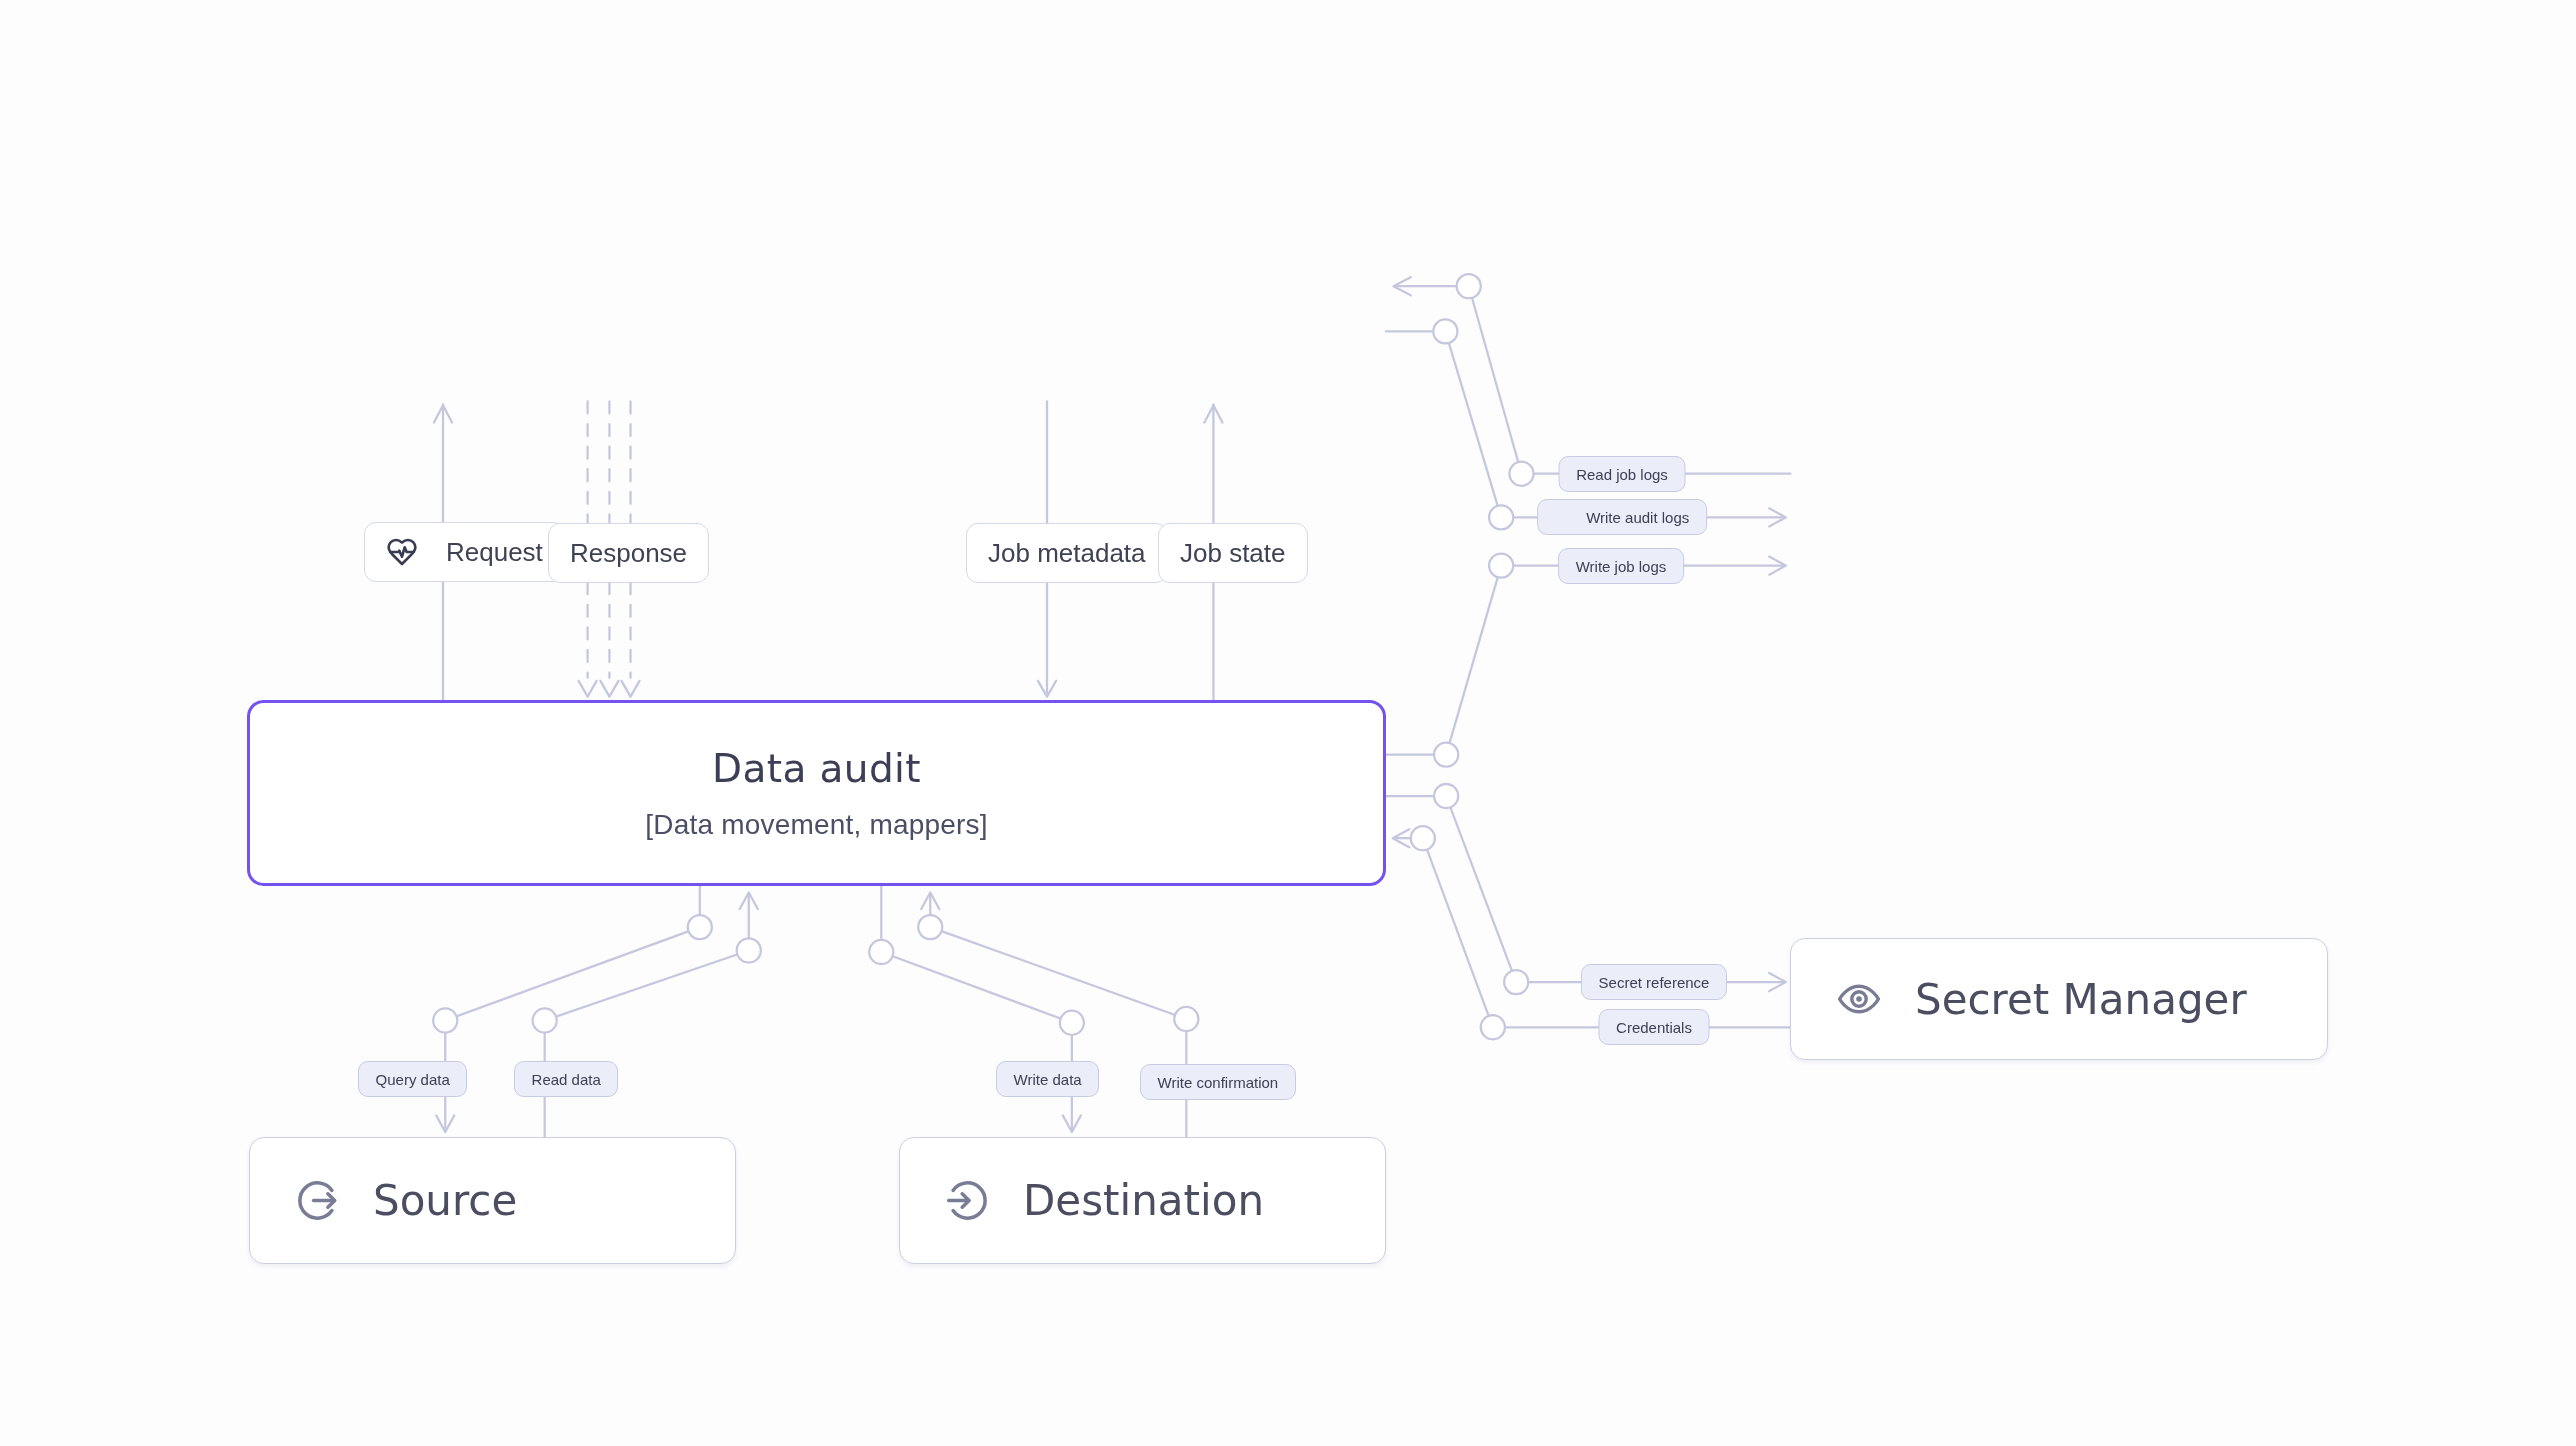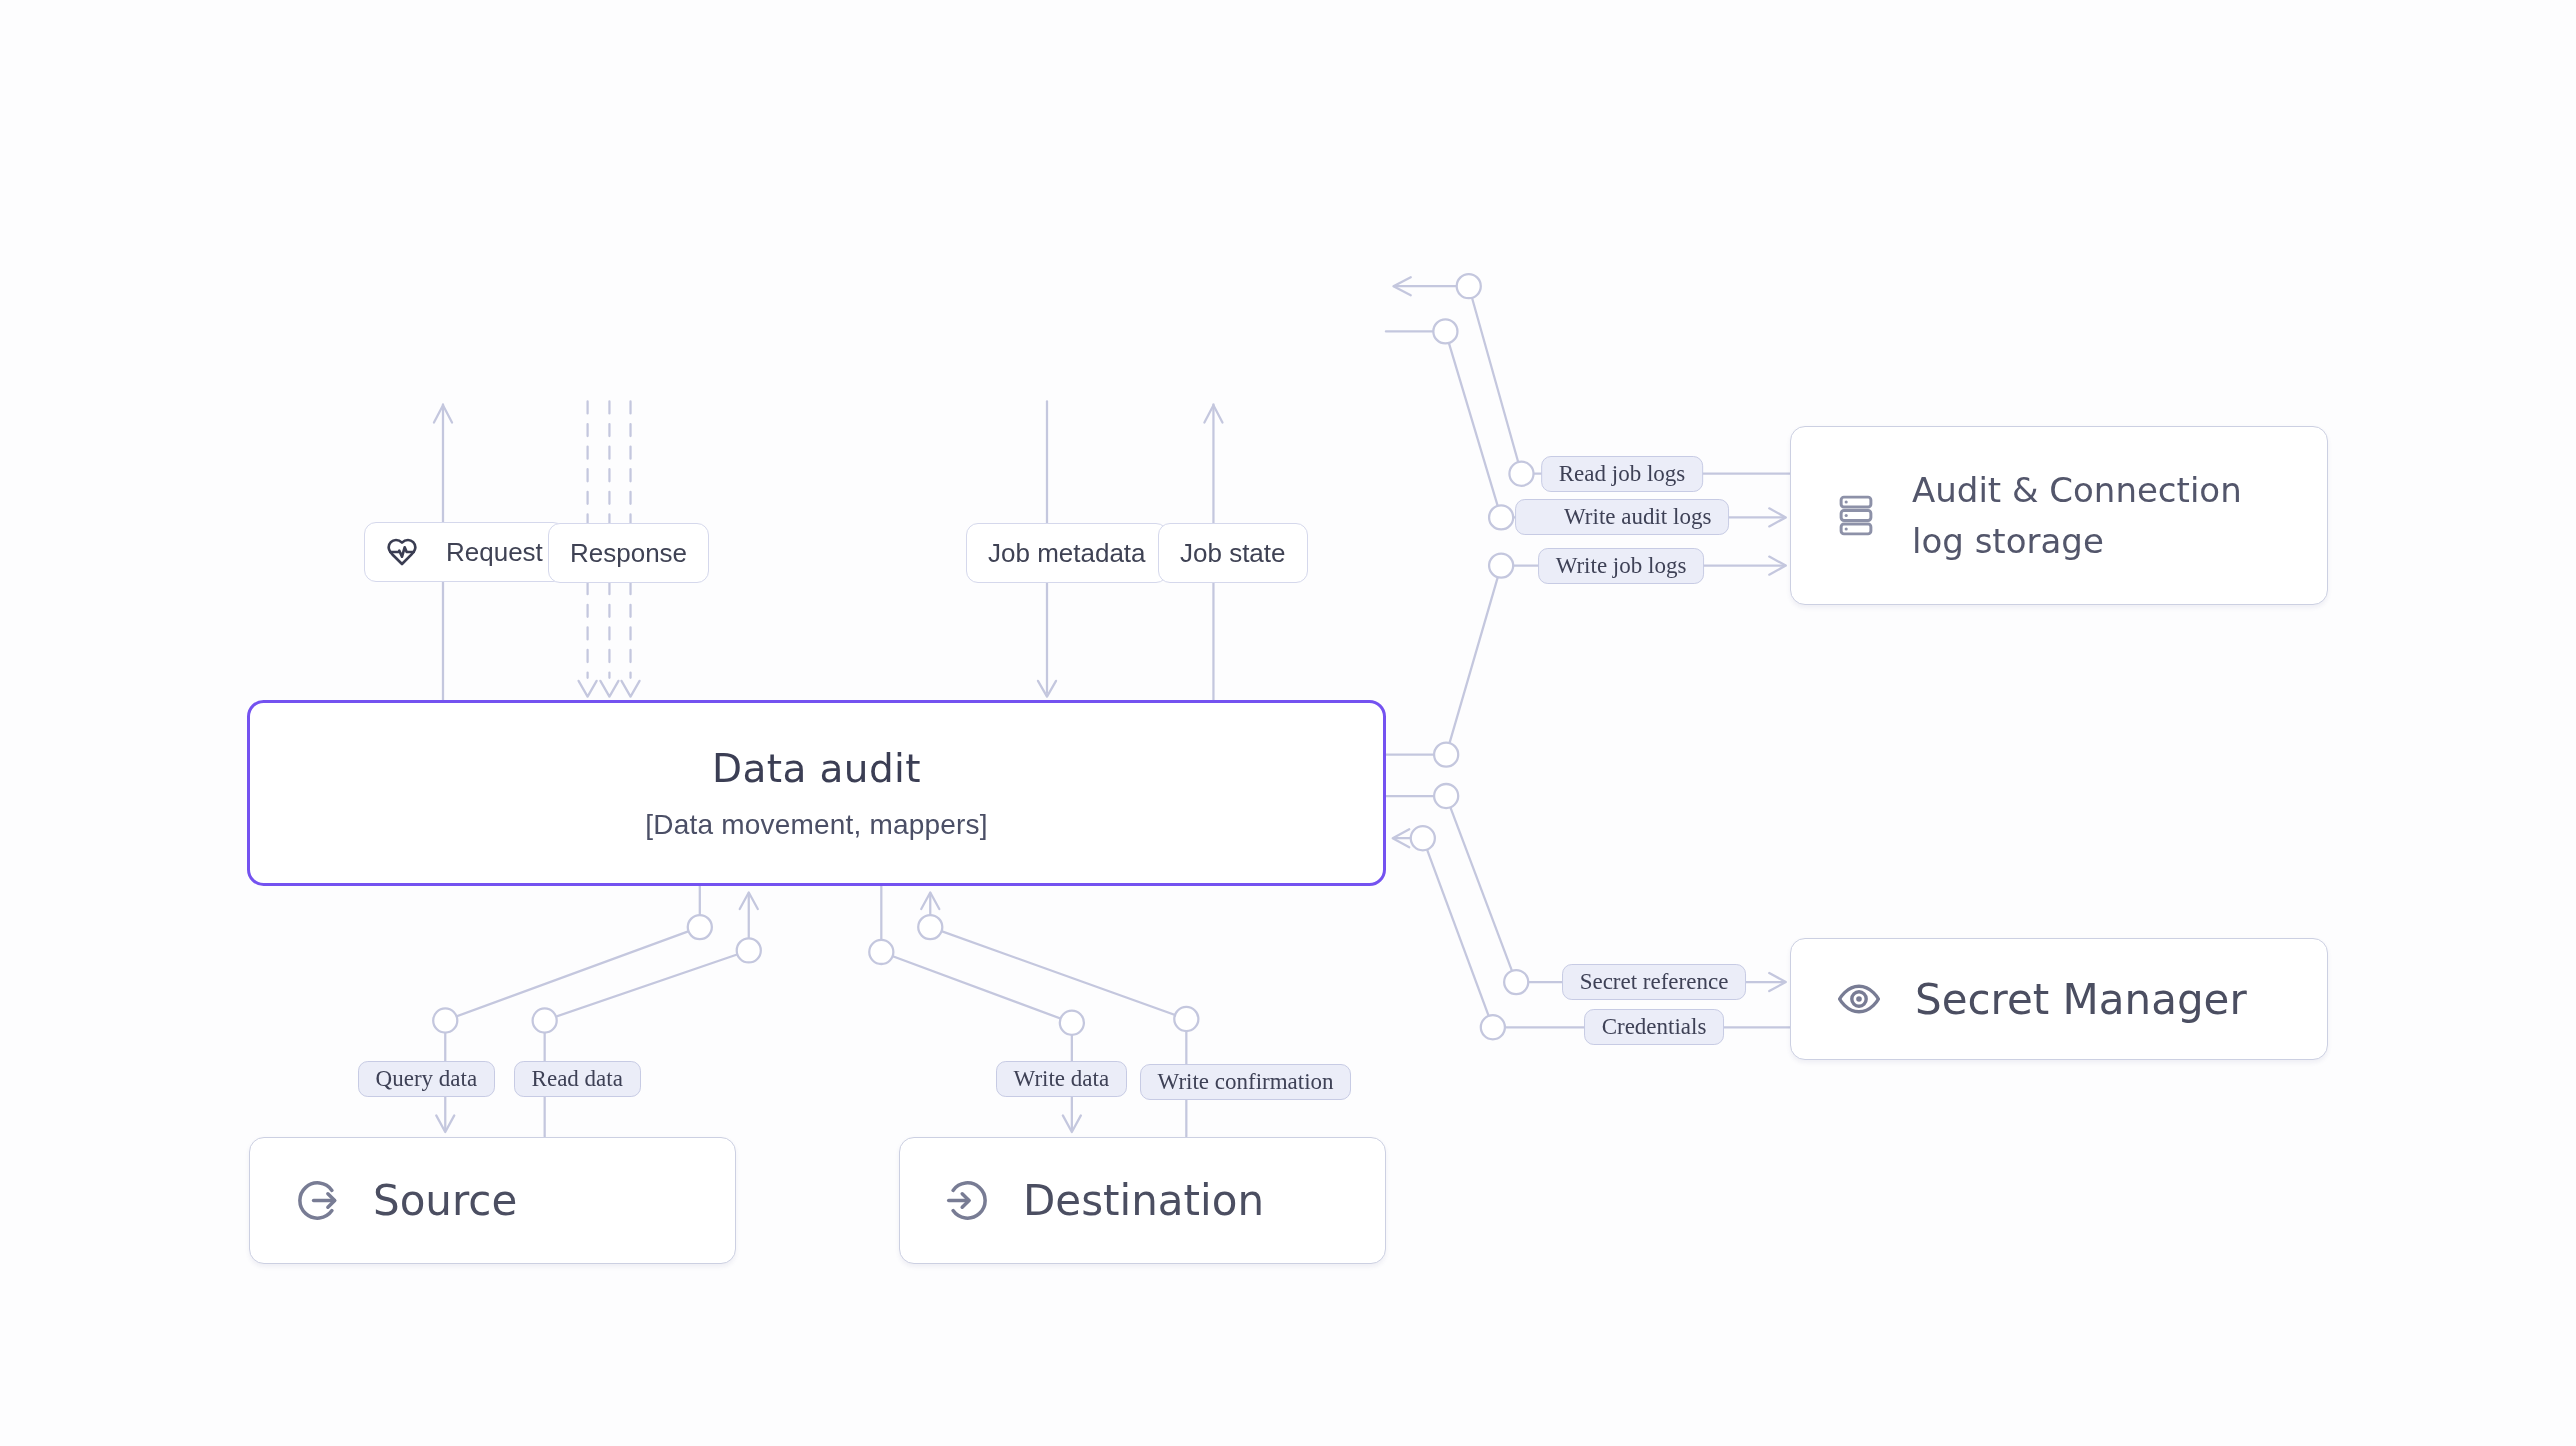"Read job logs" .pill { font-family: Liberation Serif, serif -> none; font-size: 23px -> 15px }
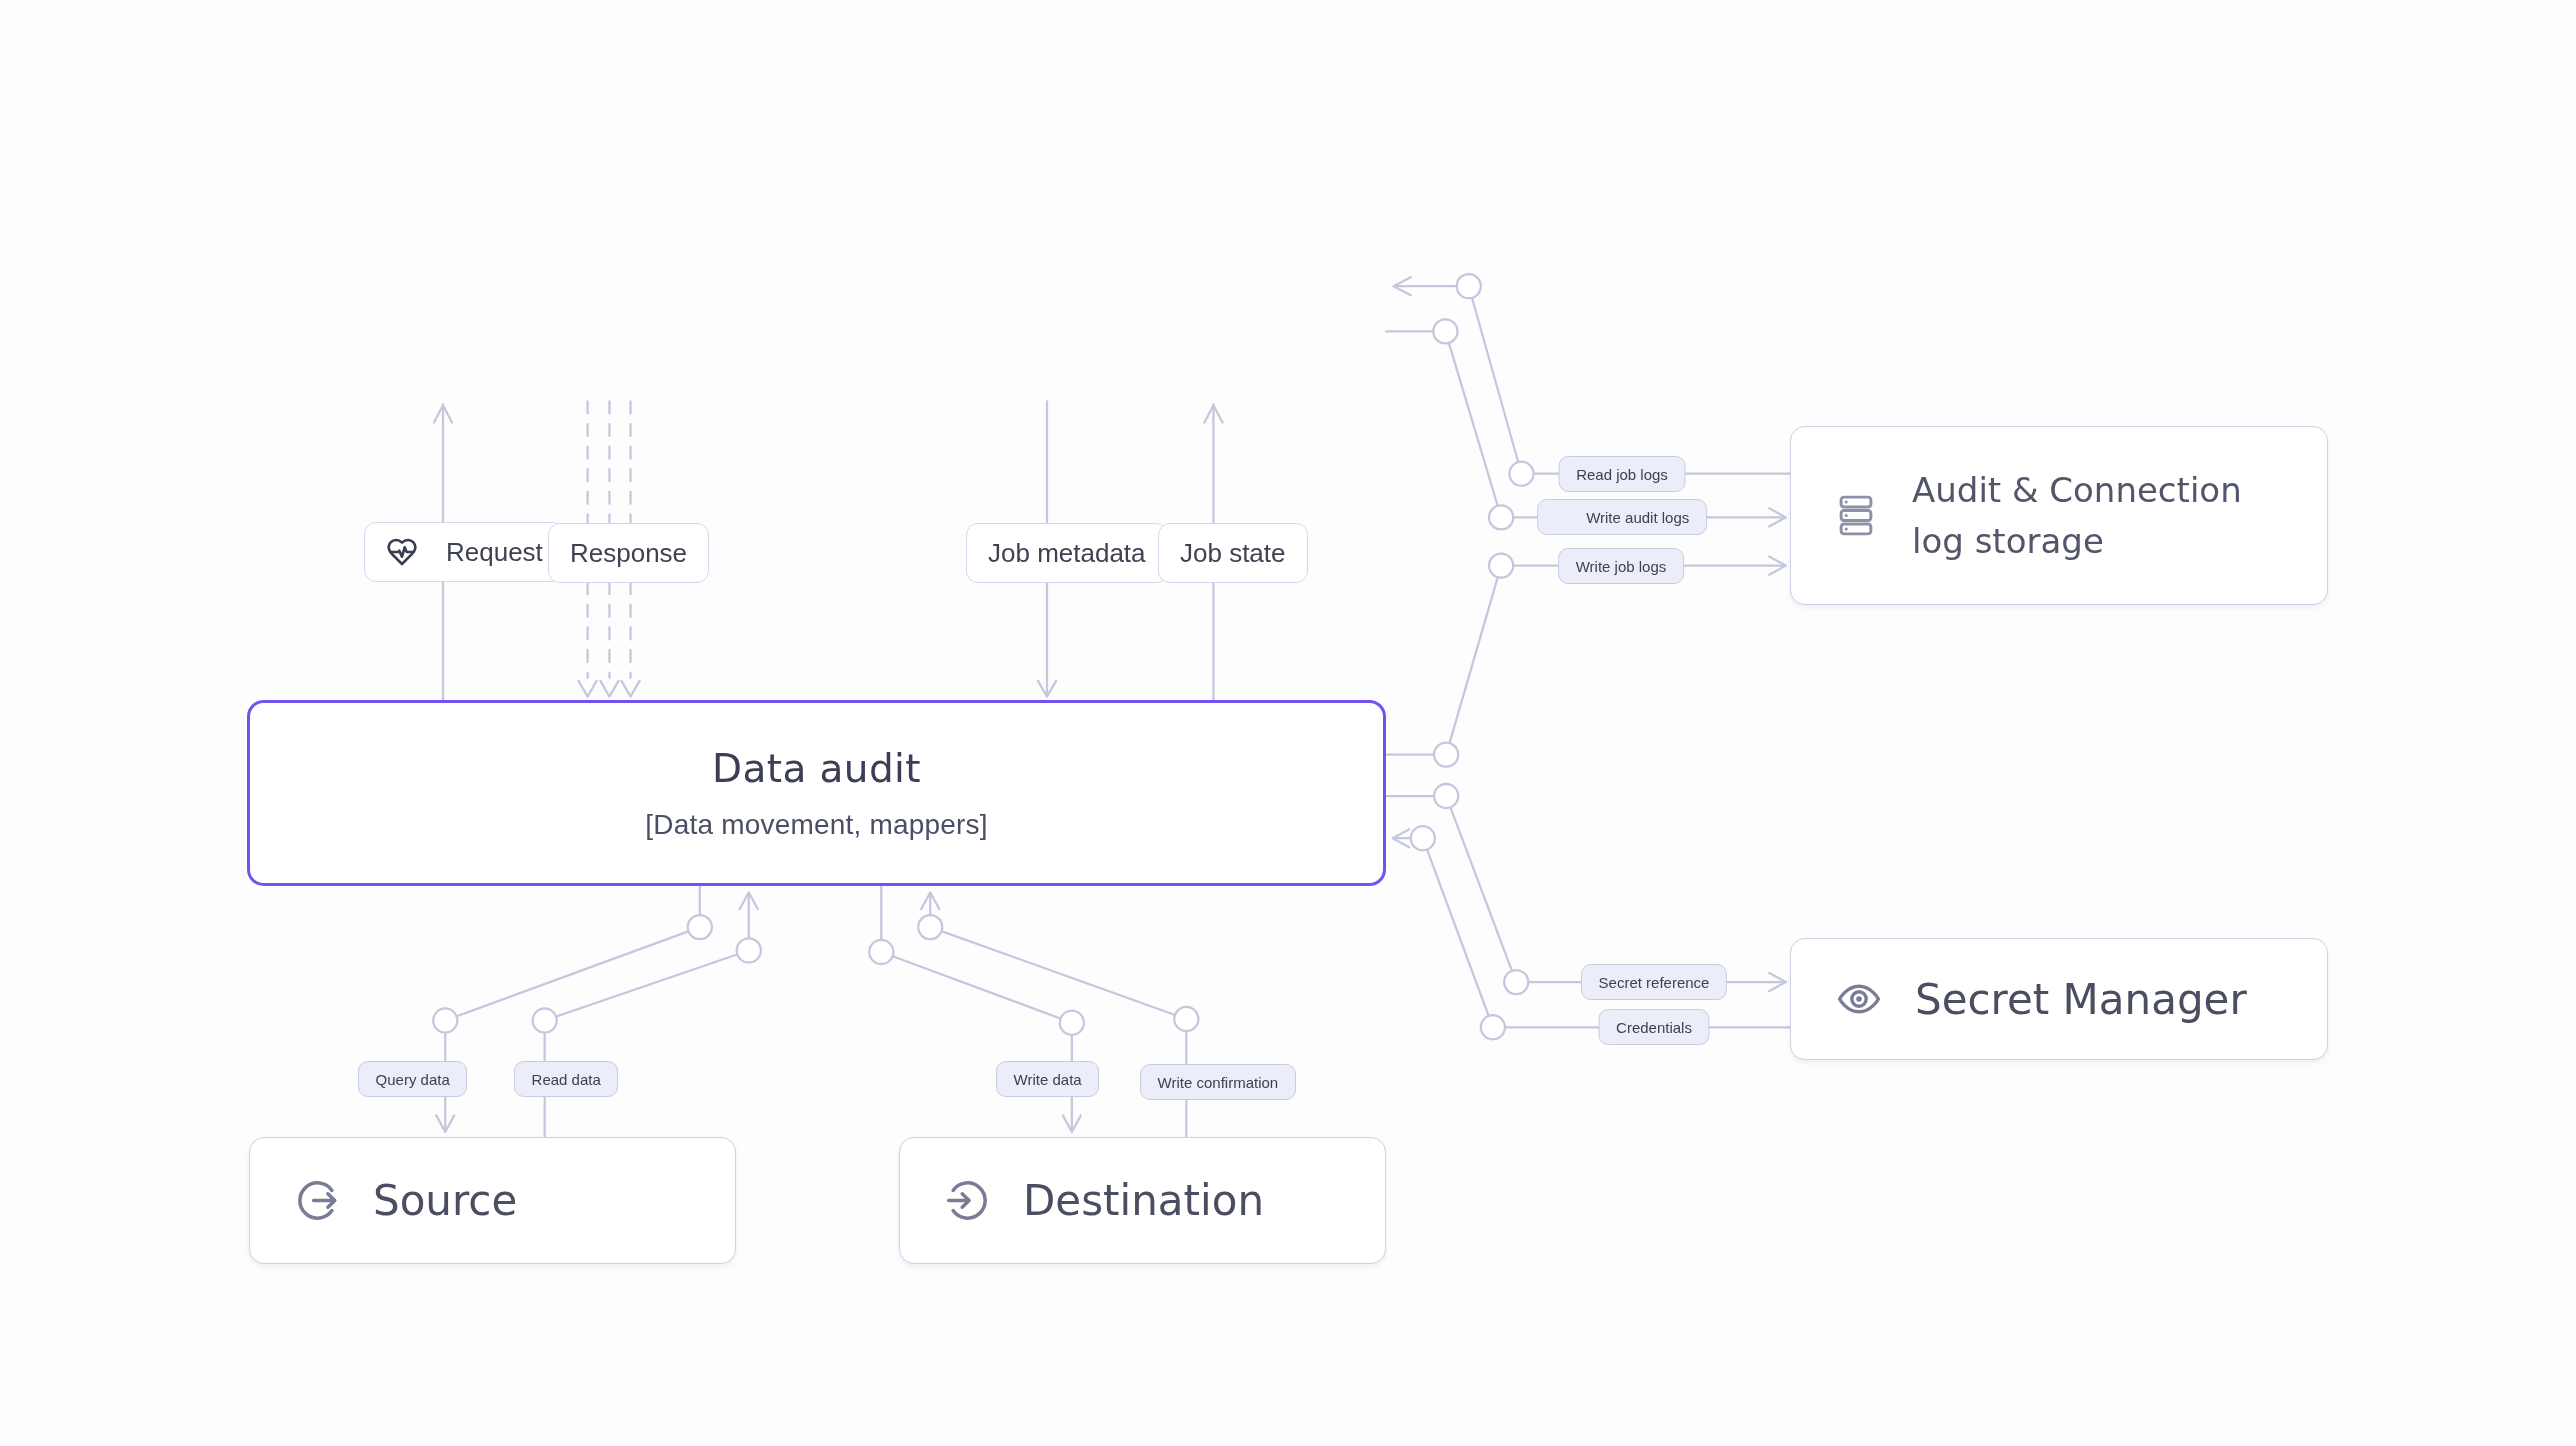"Audit & Connection log storage" div.combox { html: <div> <svg> <rect></rect> <rect></rect> <rect></rect> <circle></circle> <circle></circle> <circle></circle> </svg> <div>Audit &amp; Connection log storage</div> </div> -> none }
